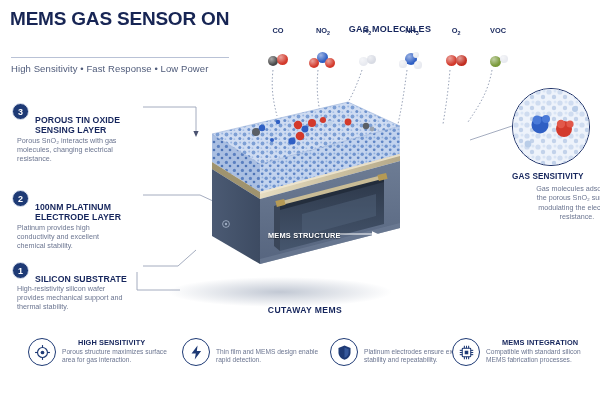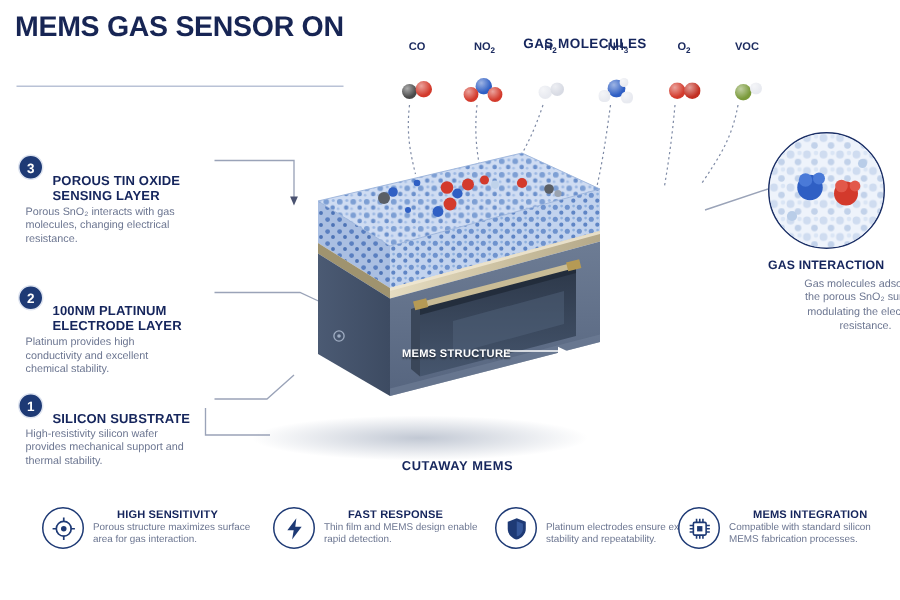"High Sensitivity • Fast Response" div.subtitle { html: none -> <div>High Sensitivity • Fast Response • Low Power</div> }
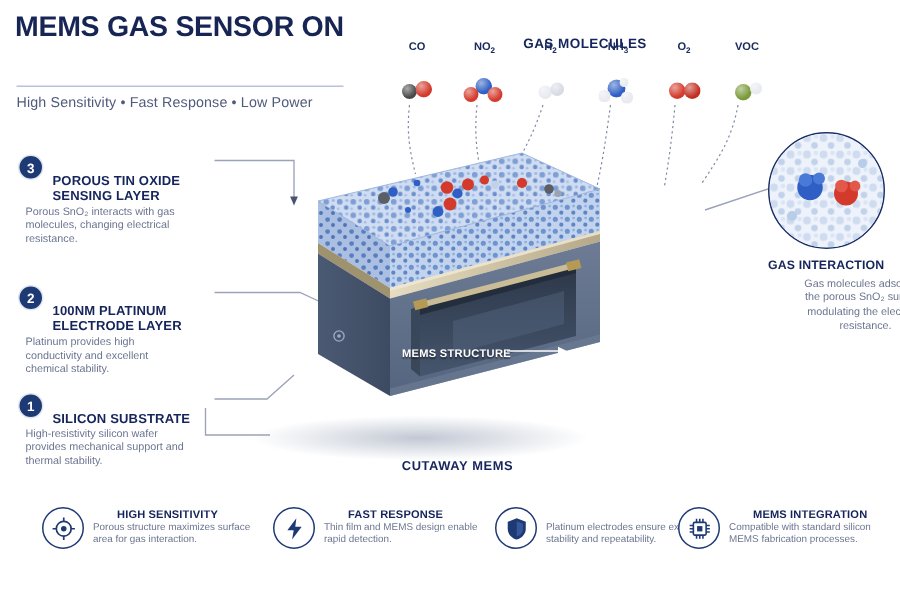"GAS INTERACTION" div.gi-h { text: INTERACTION -> SENSITIVITY }
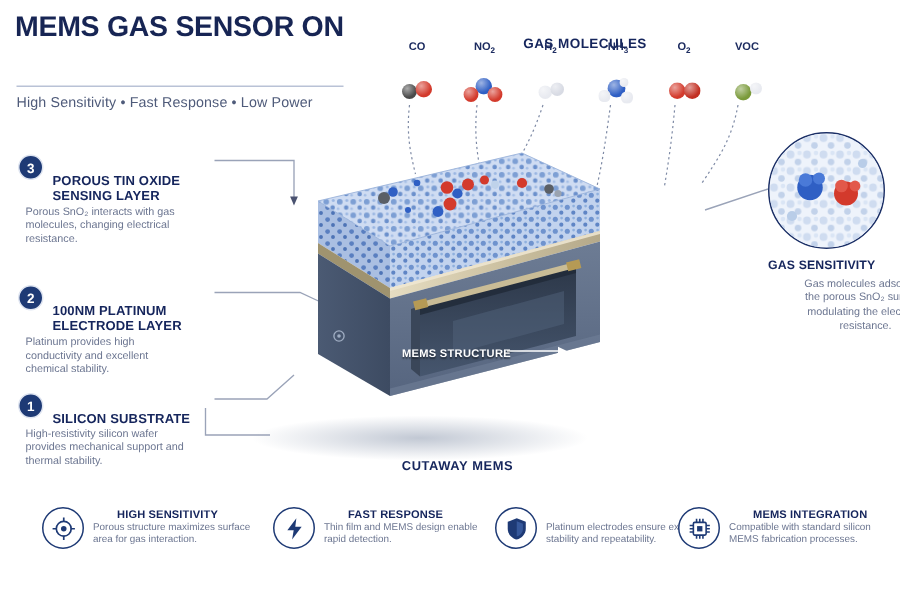"FAST RESPONSE" div.fh { html: <div>FAST RESPONSE</div> -> none }
